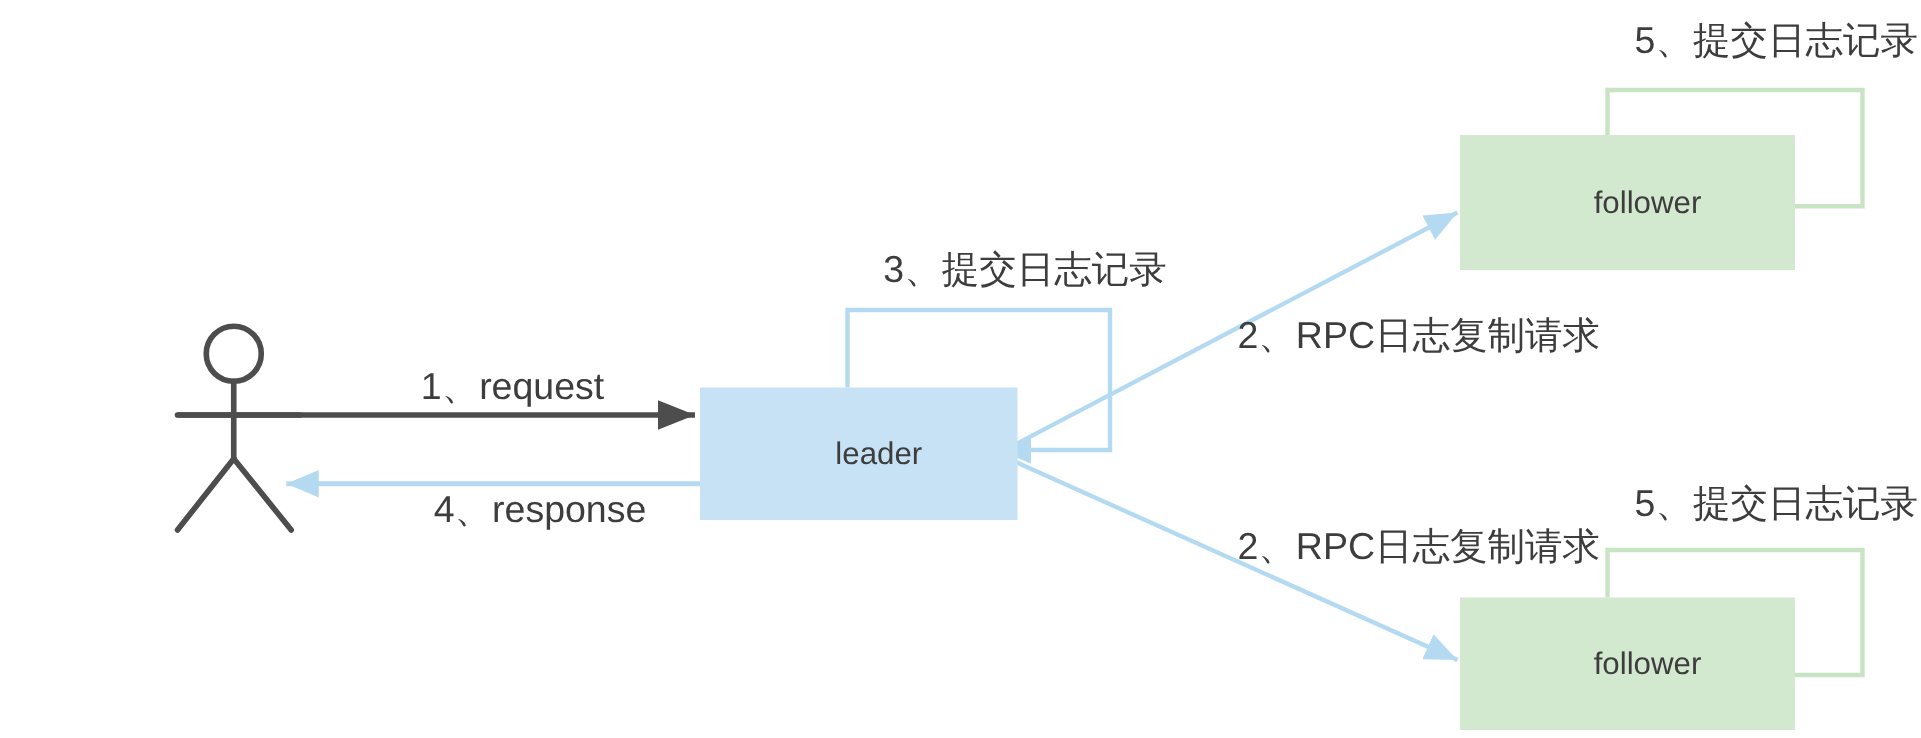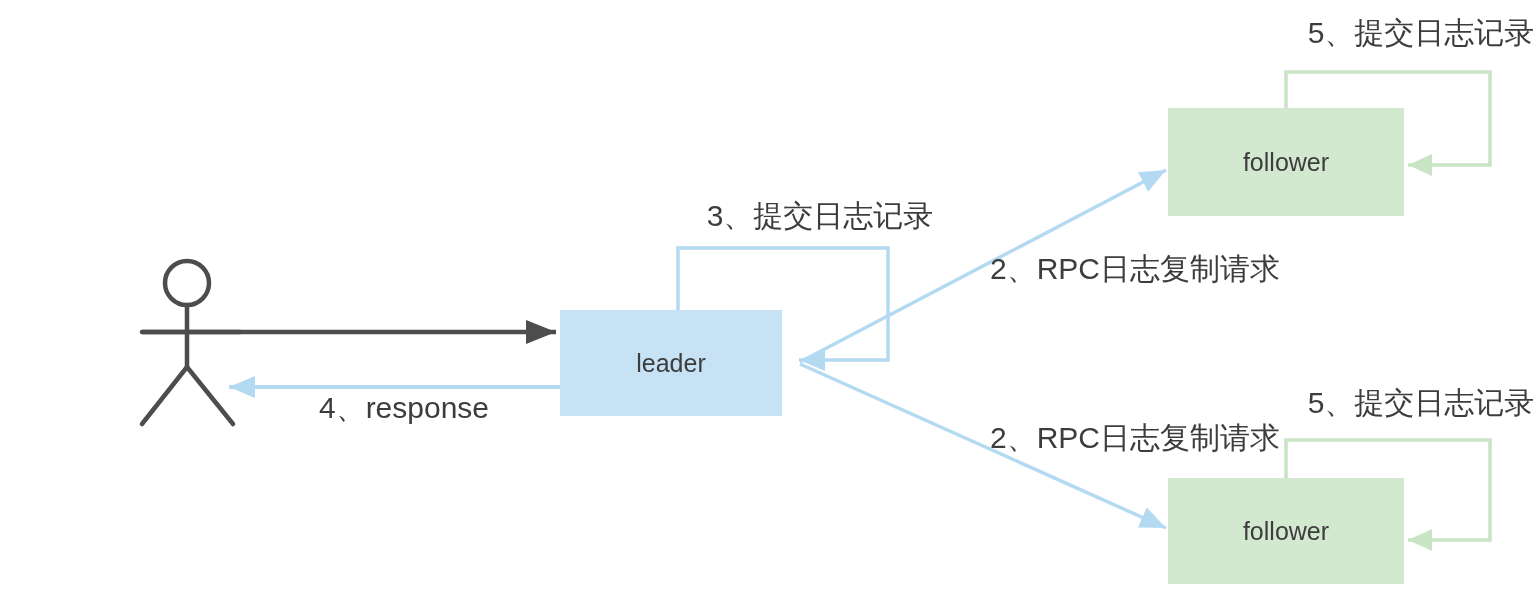"follower" .node { padding-left: none -> 32px }
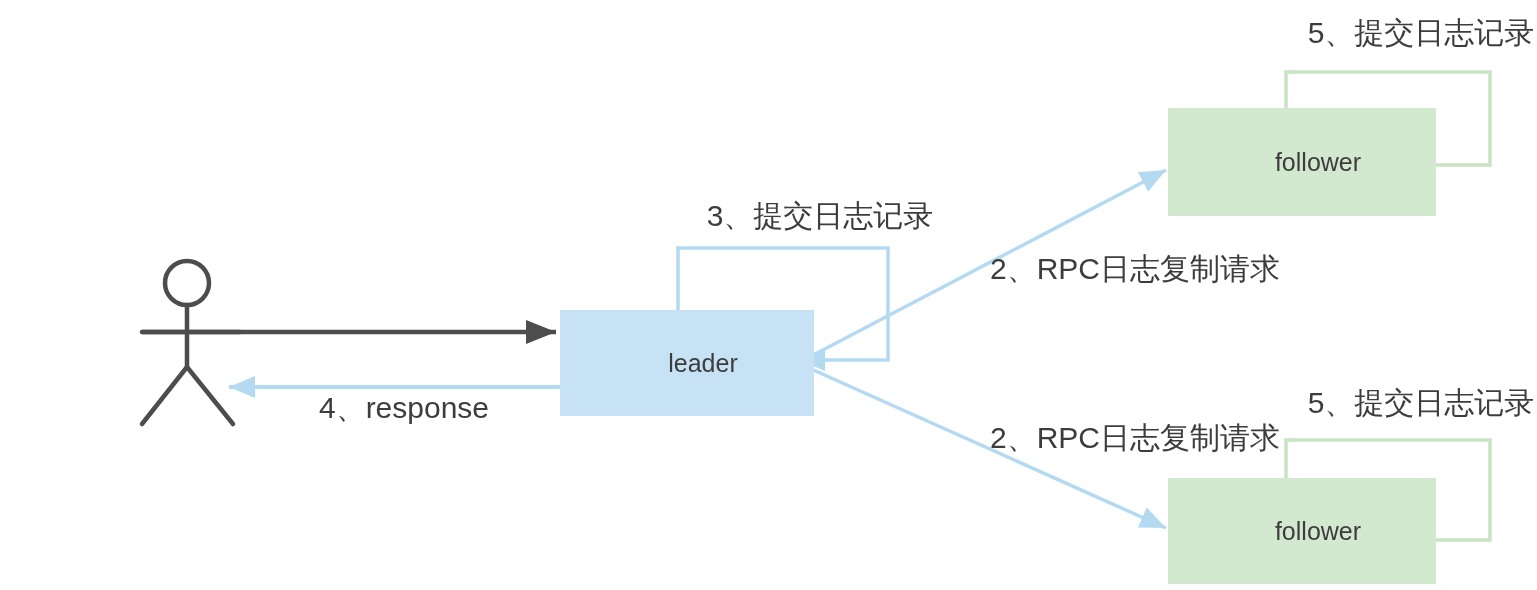"1、request" div.edge-label { html: none -> <div>1、request</div> }
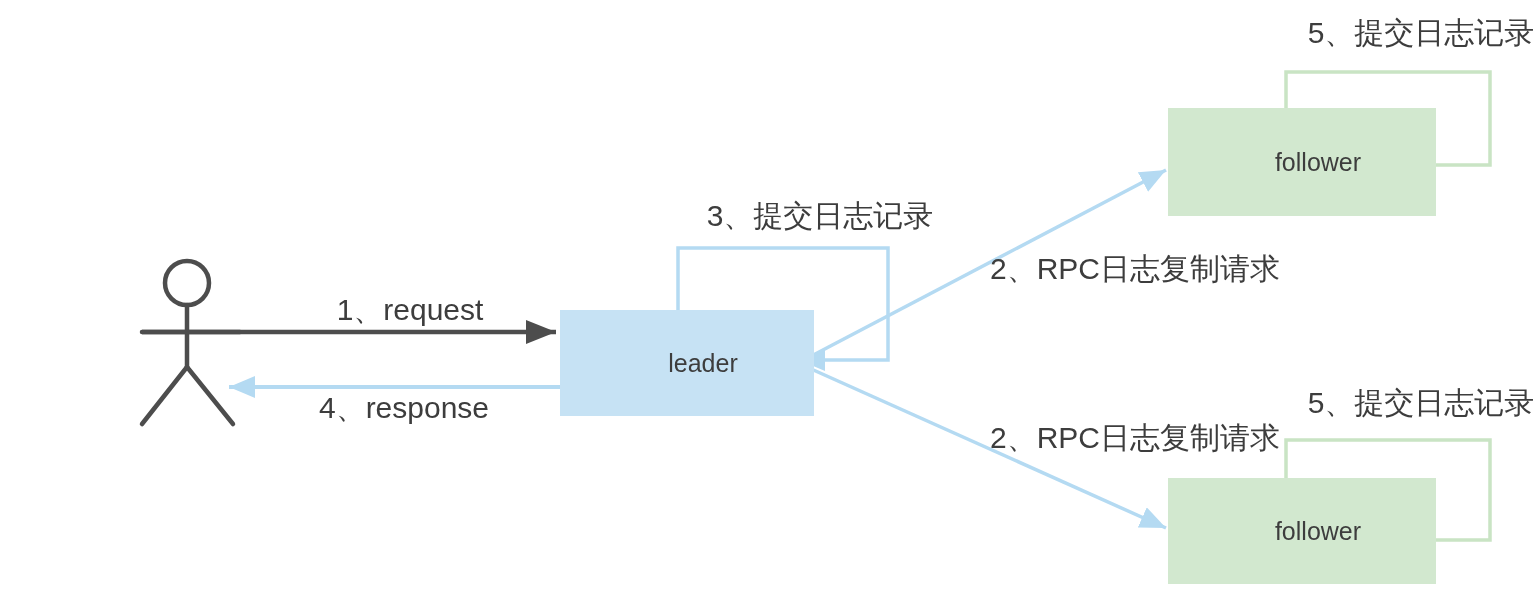"4、response" .lbl-response { left: 404px -> 432px }
